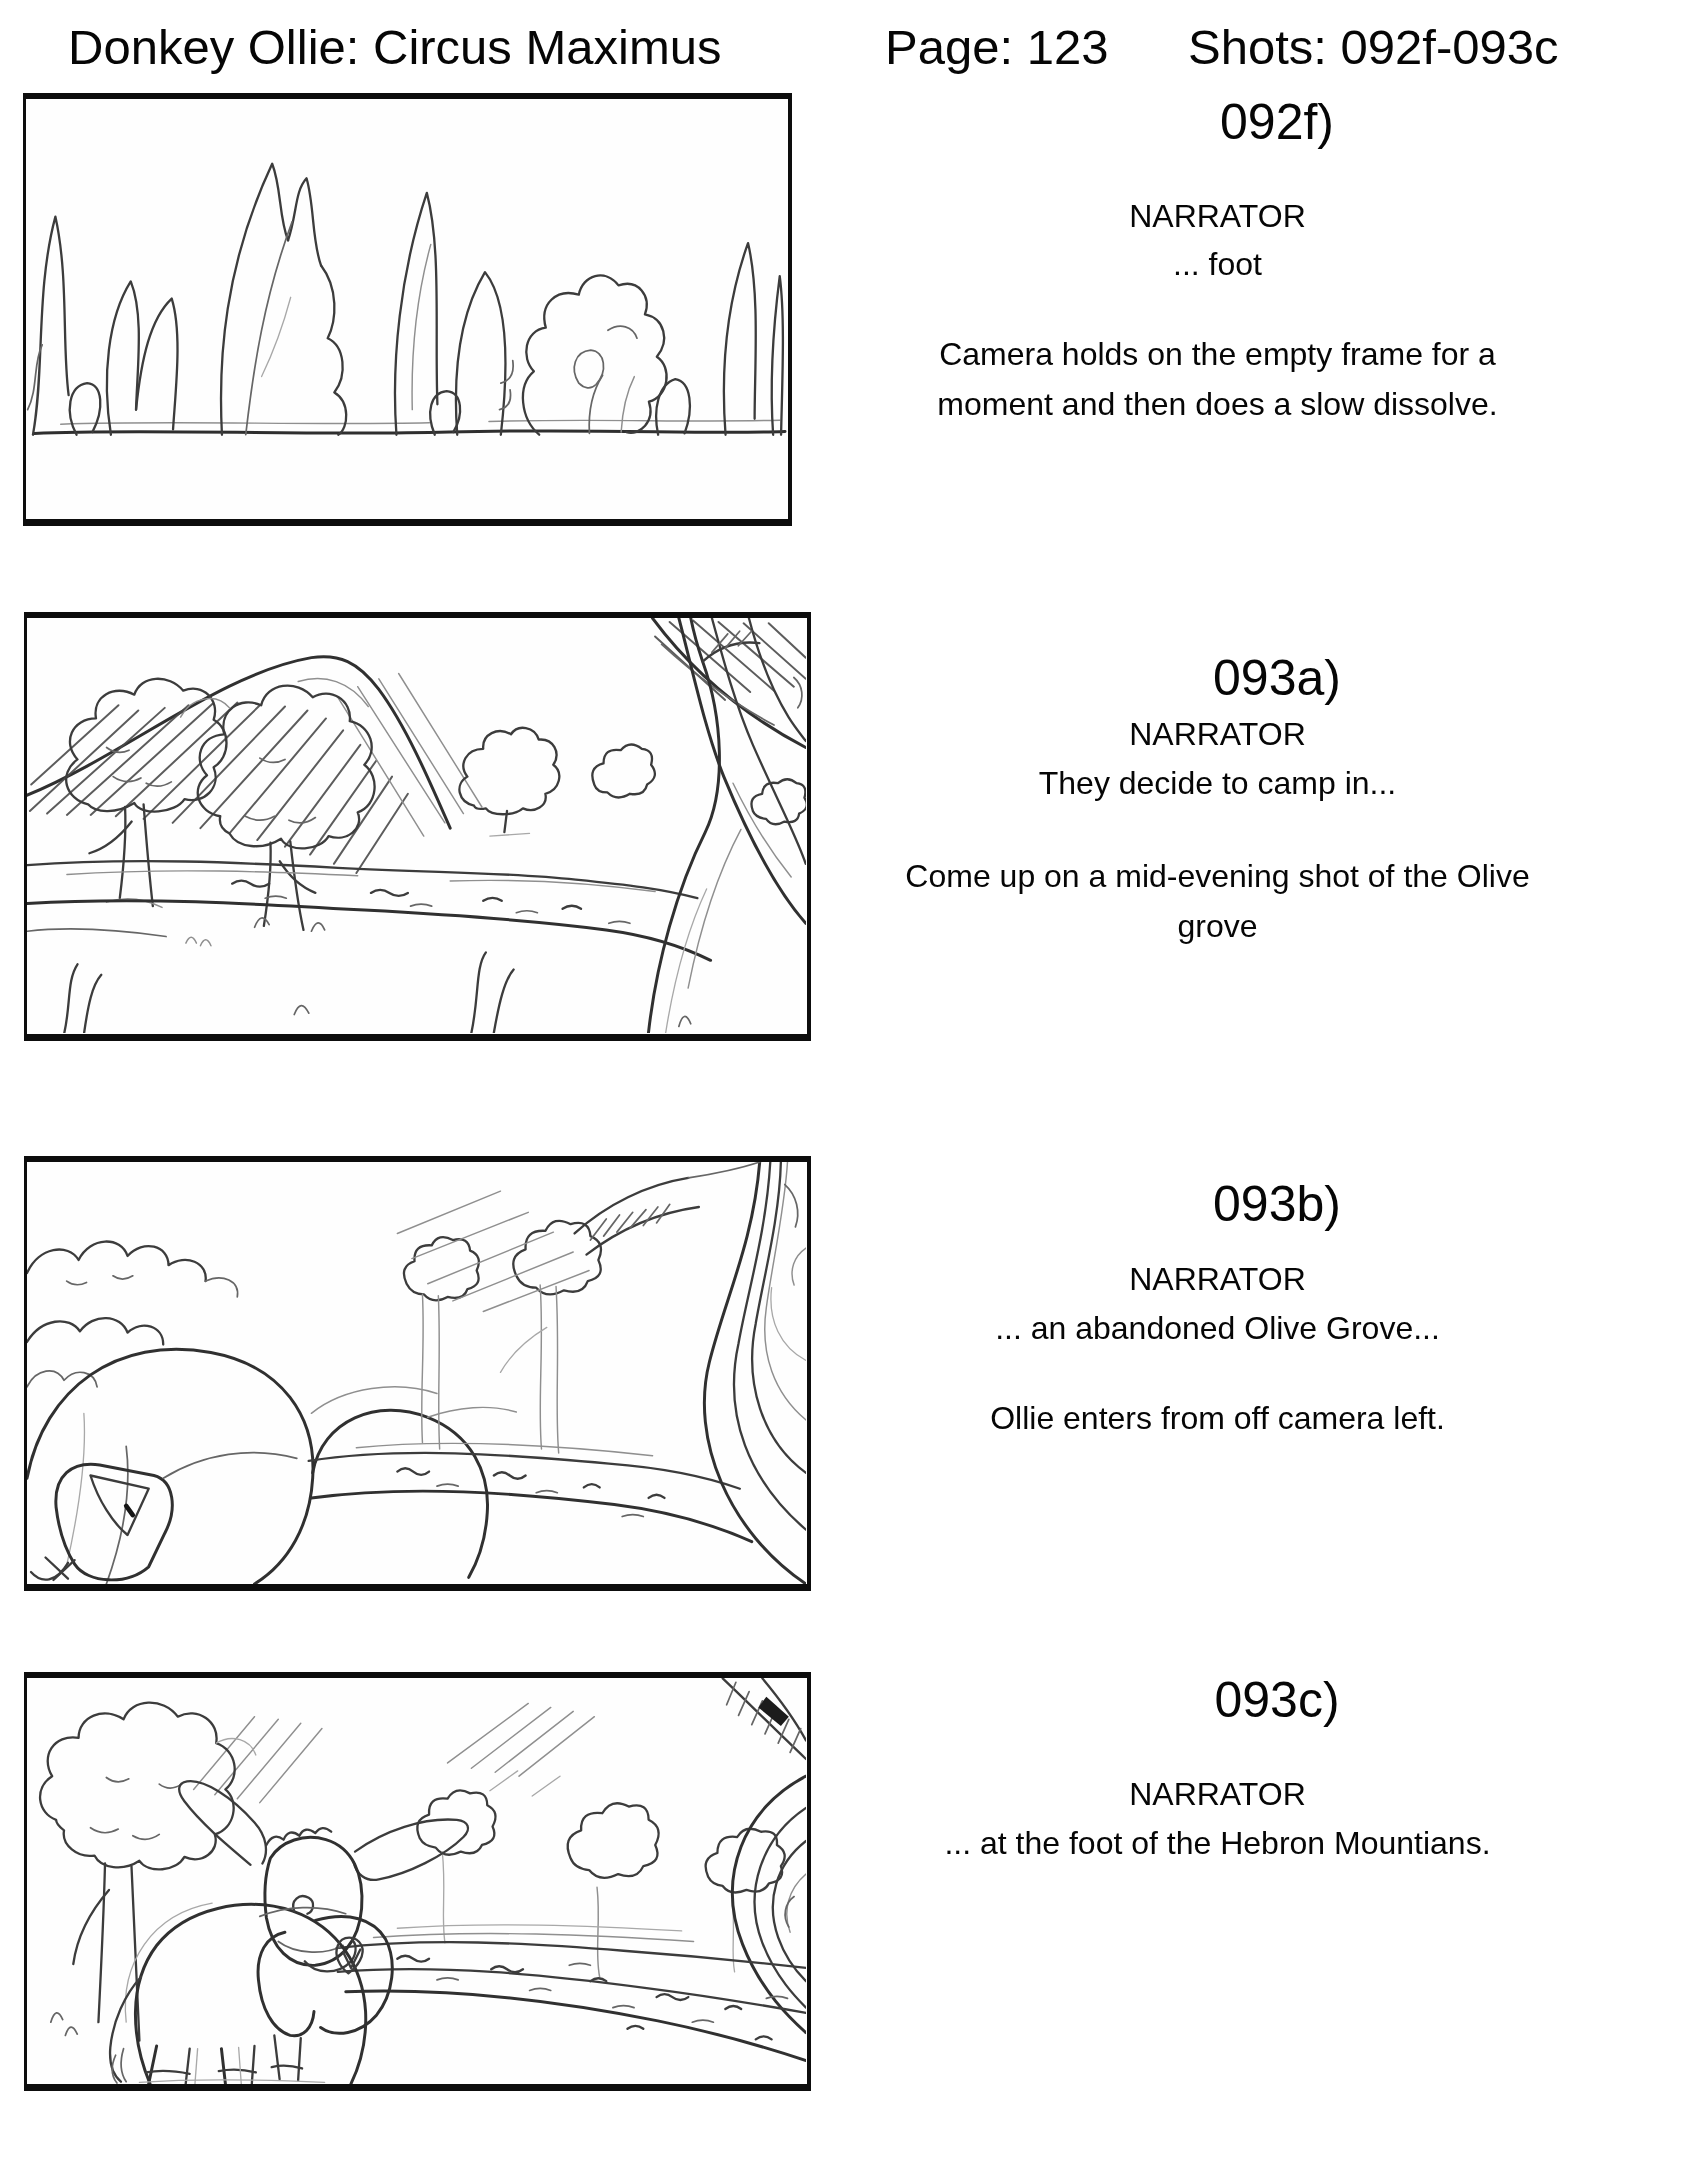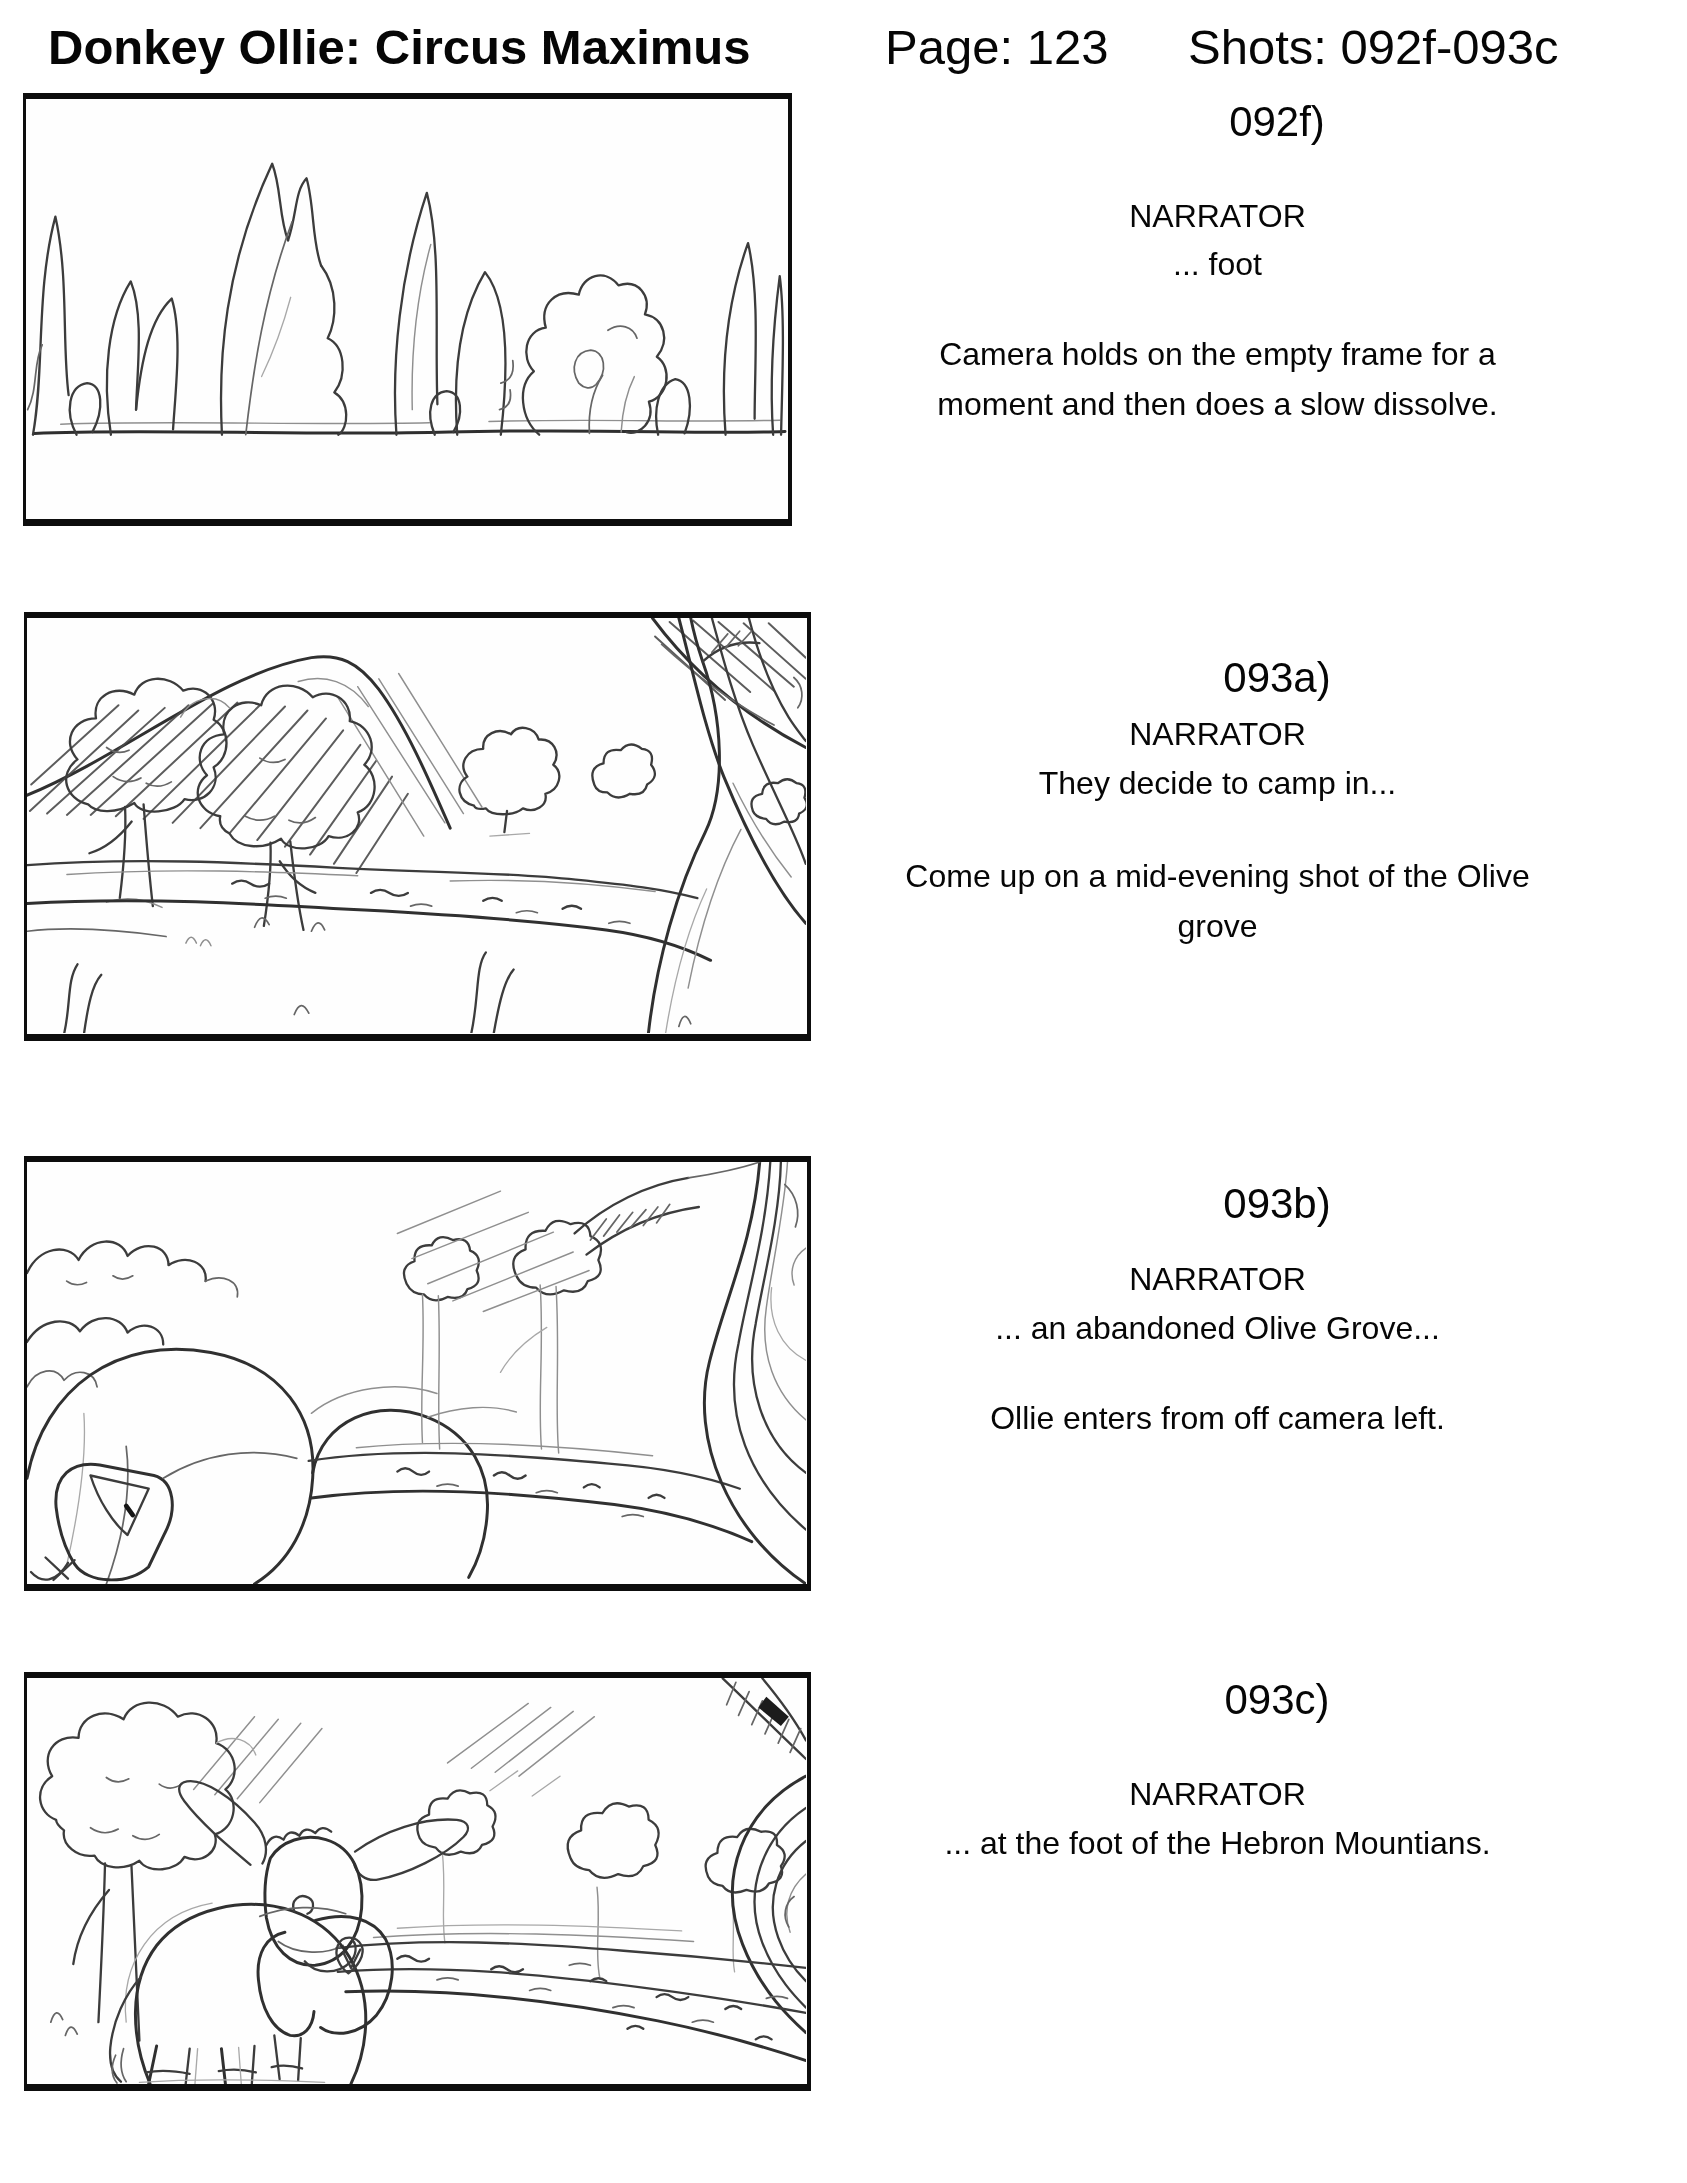"Donkey Ollie: Circus Maximus" div.abs { font-weight: bold -> none; left: 48px -> 68px }
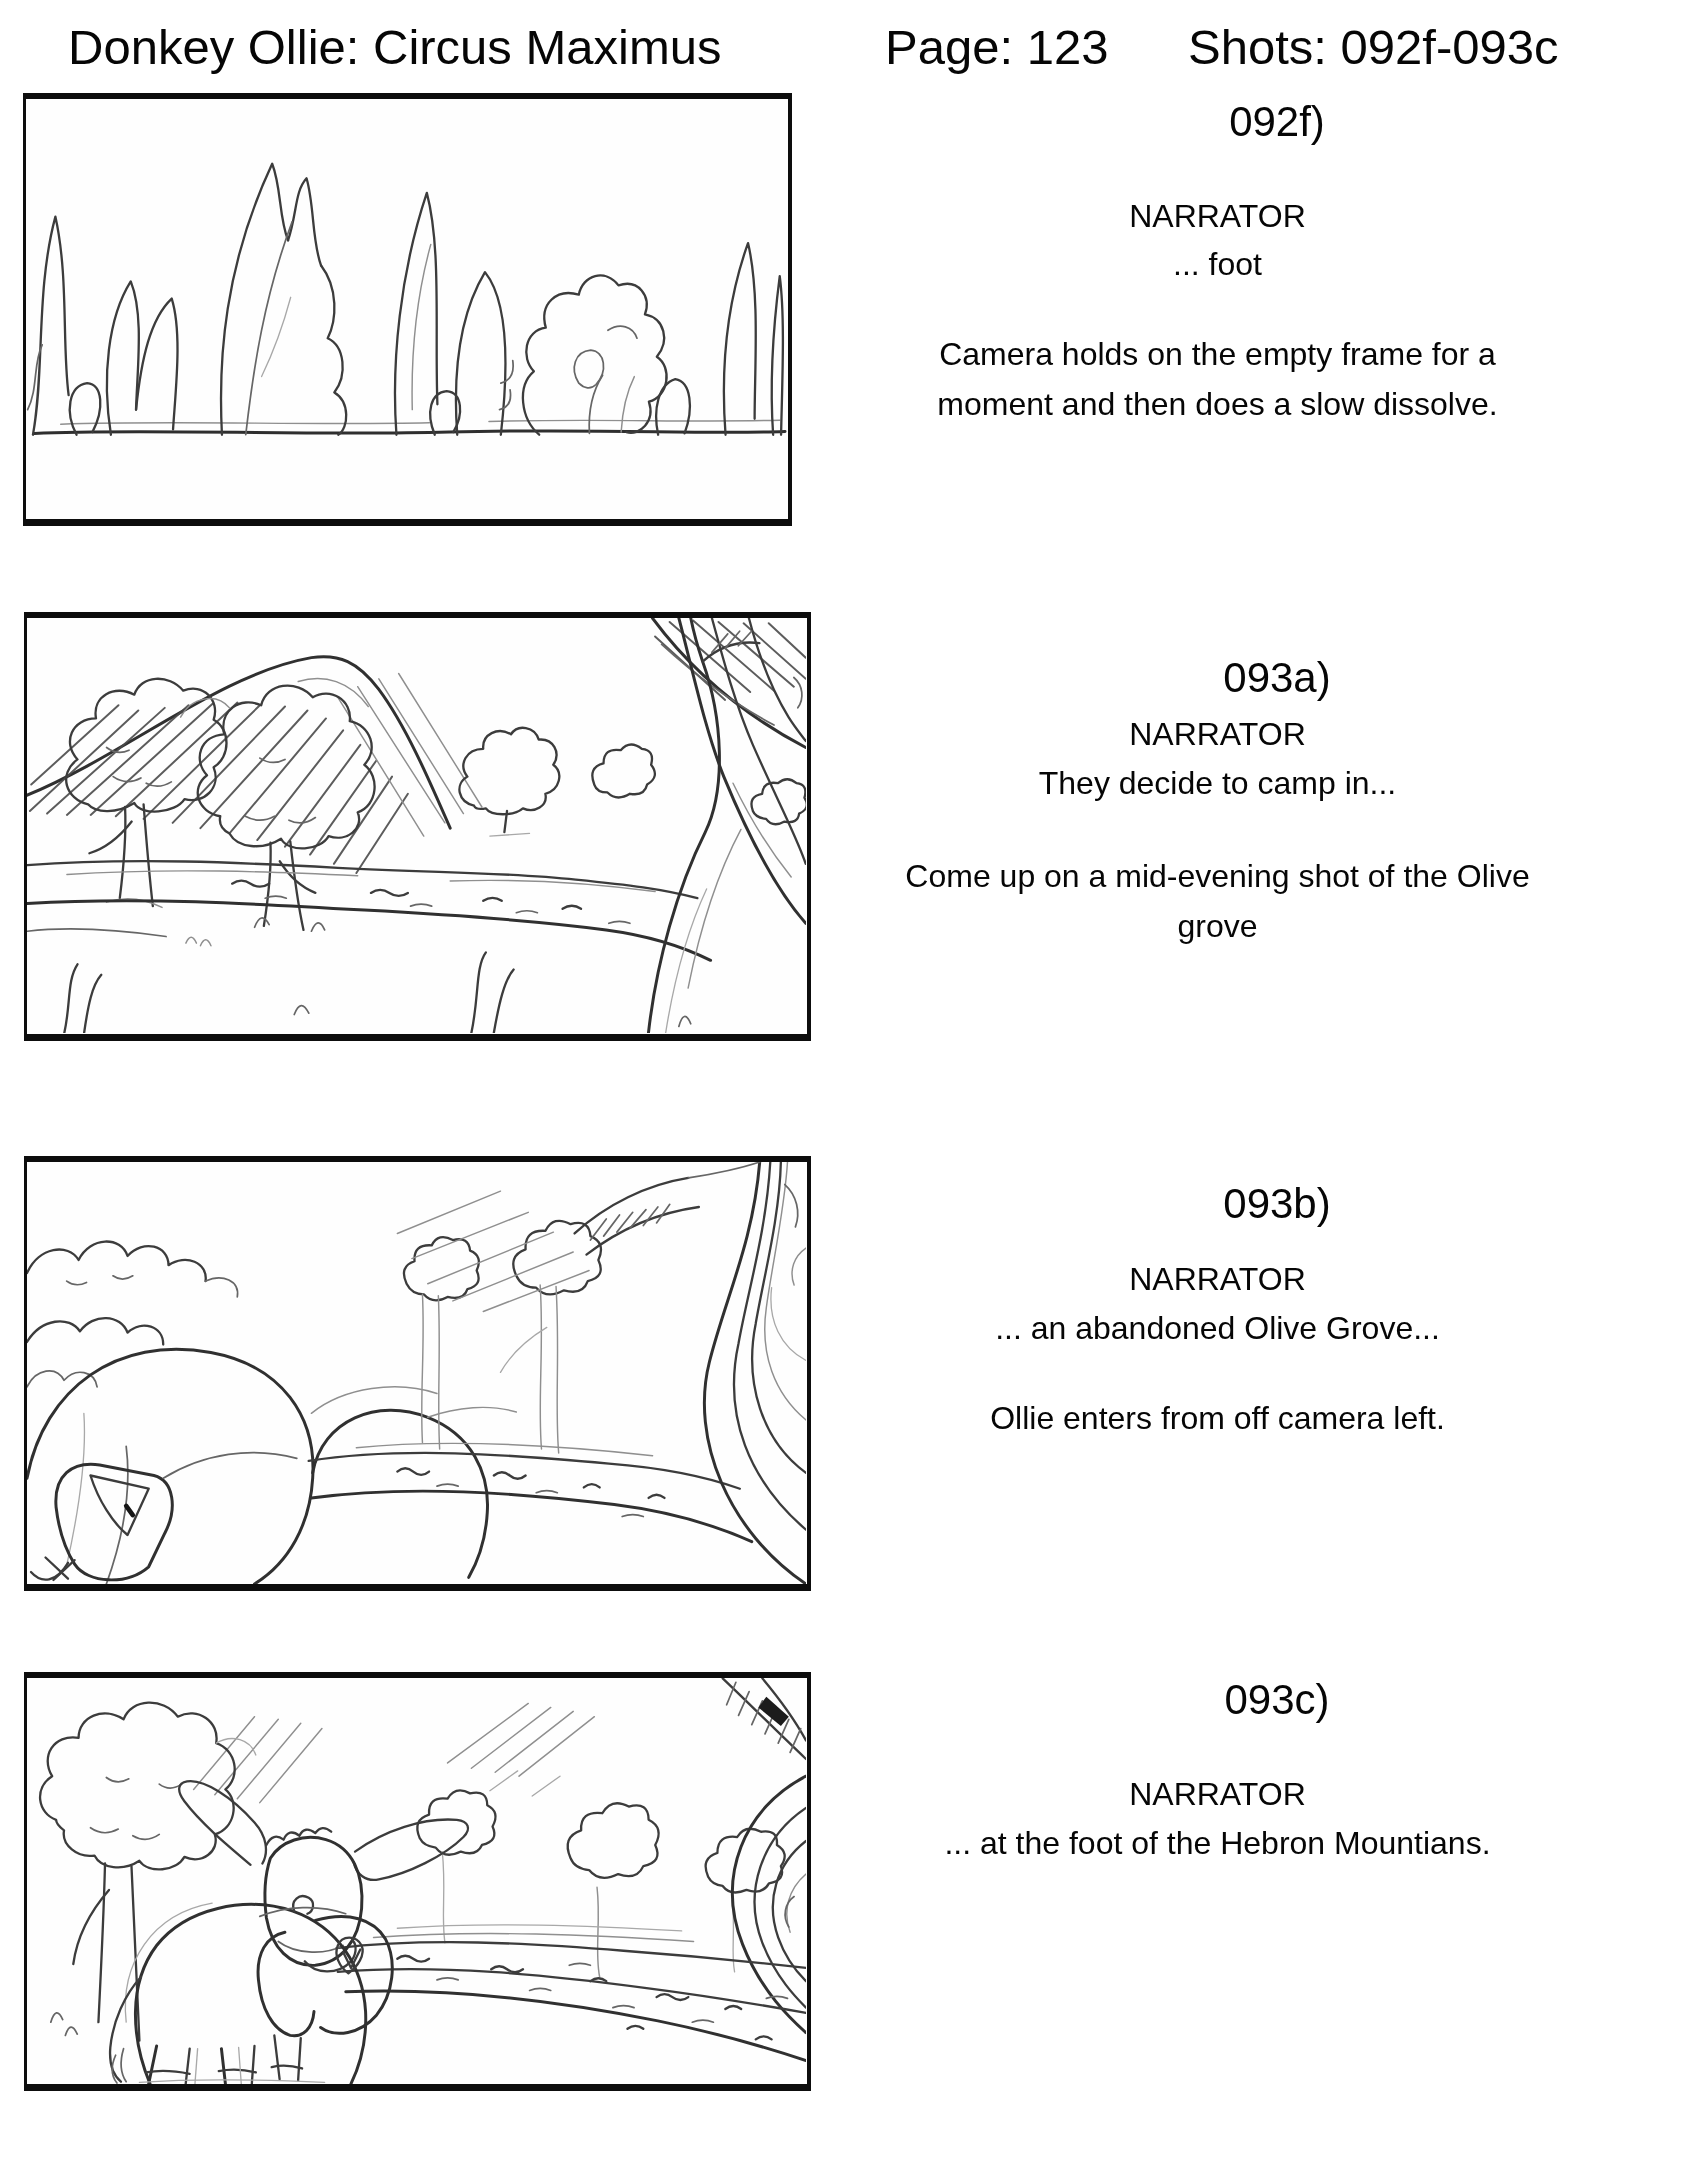"092f)" .shot-label { font-size: 42px -> 50px }
